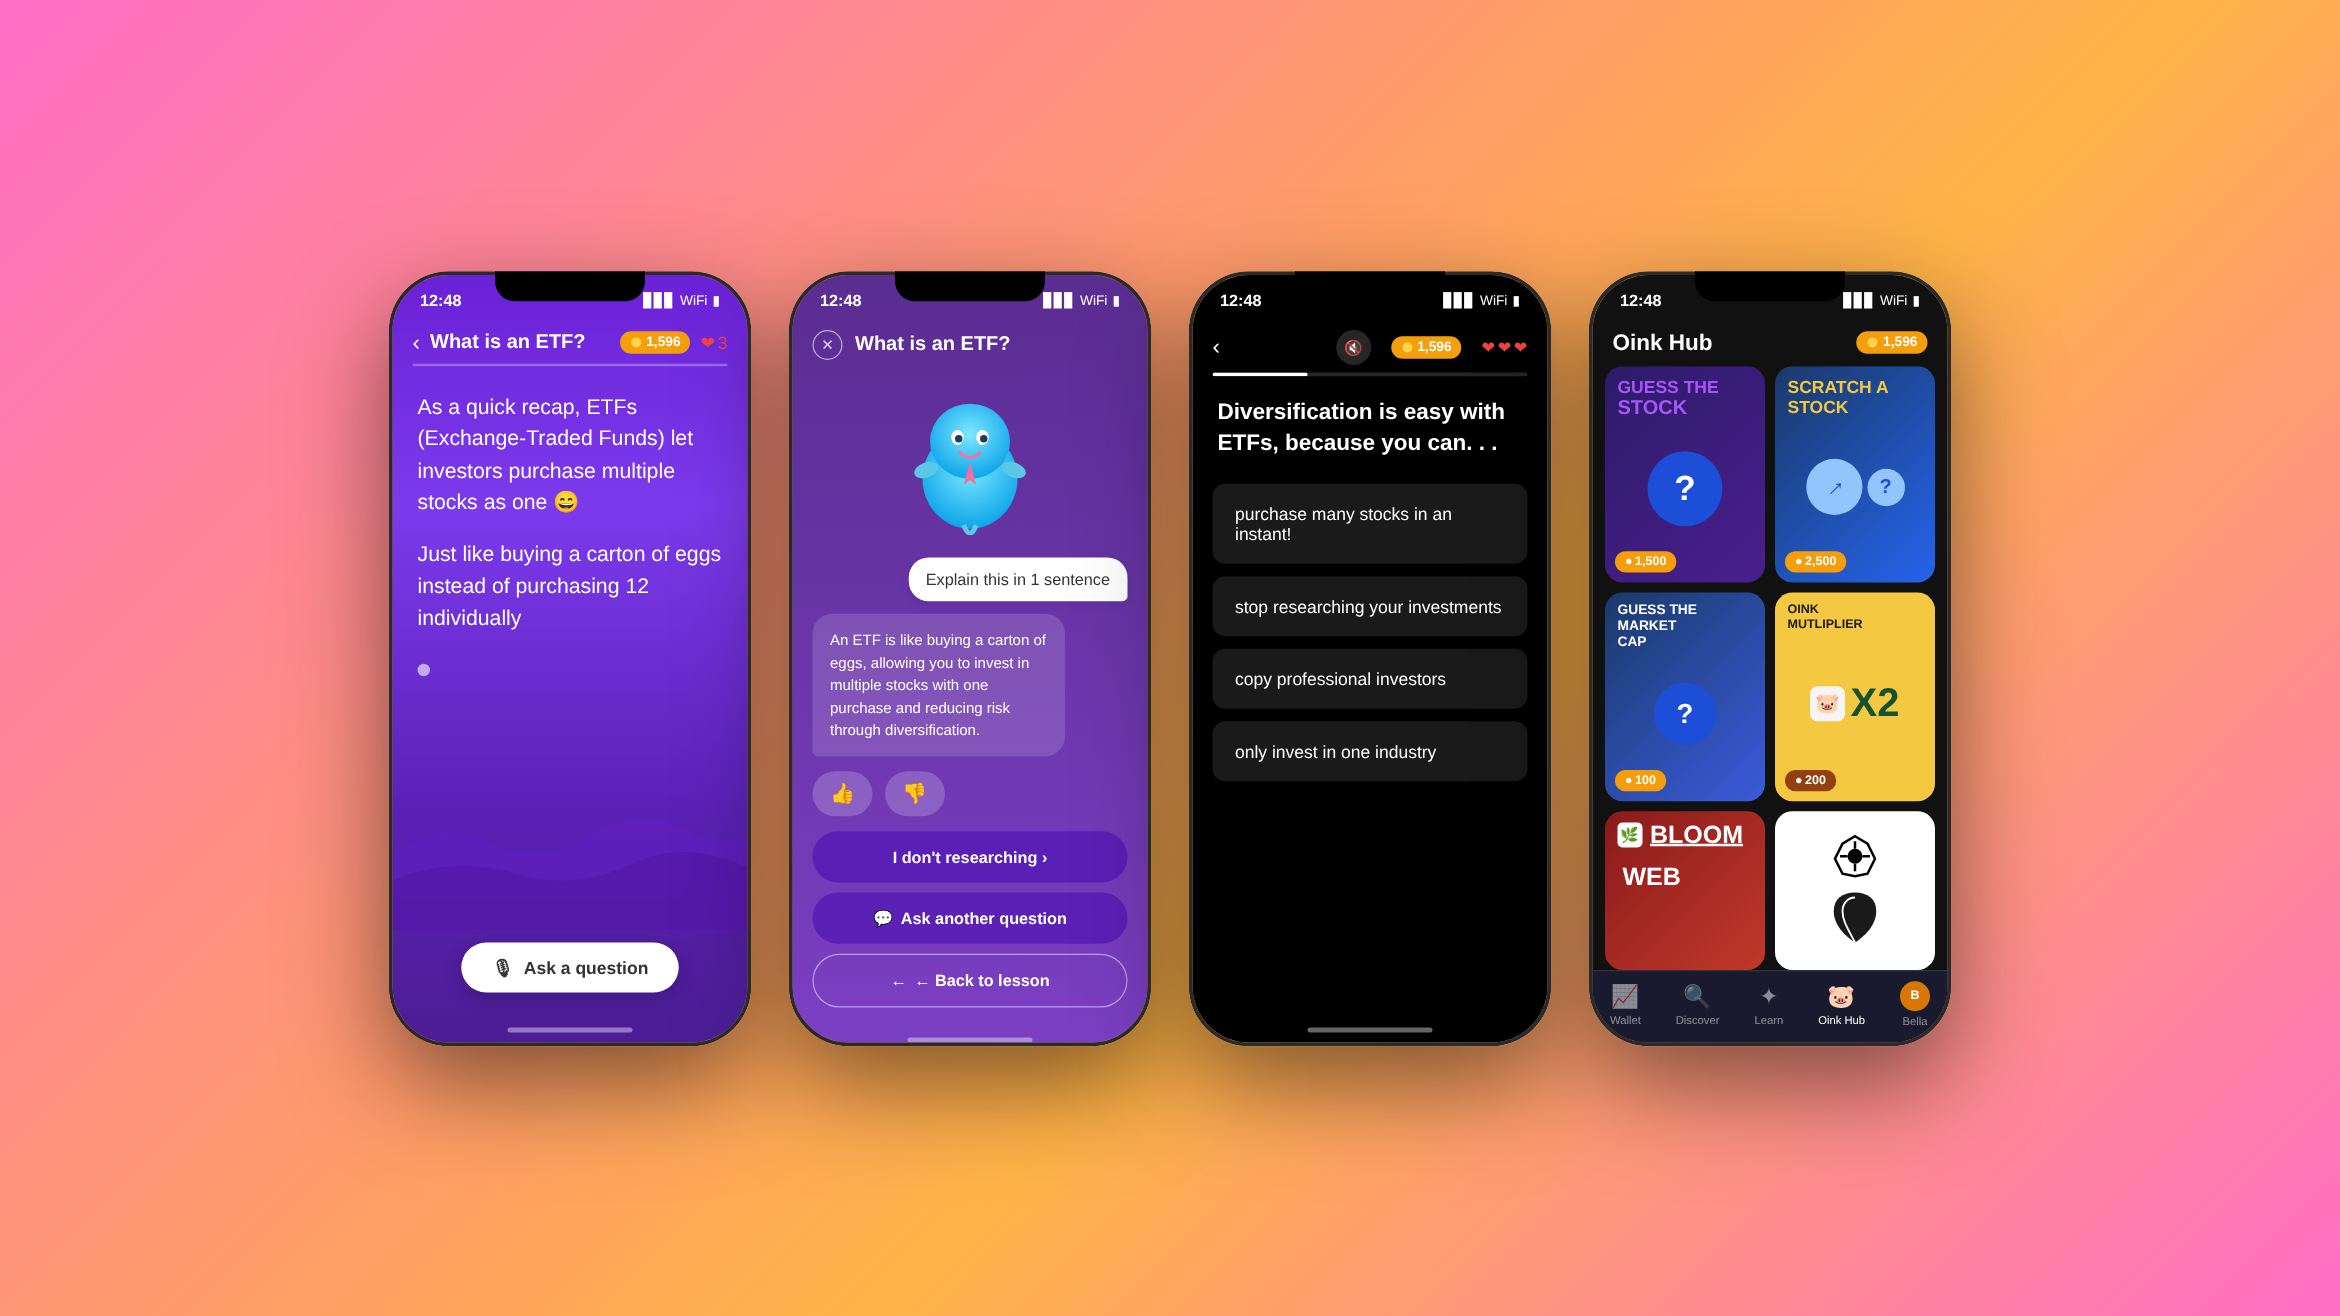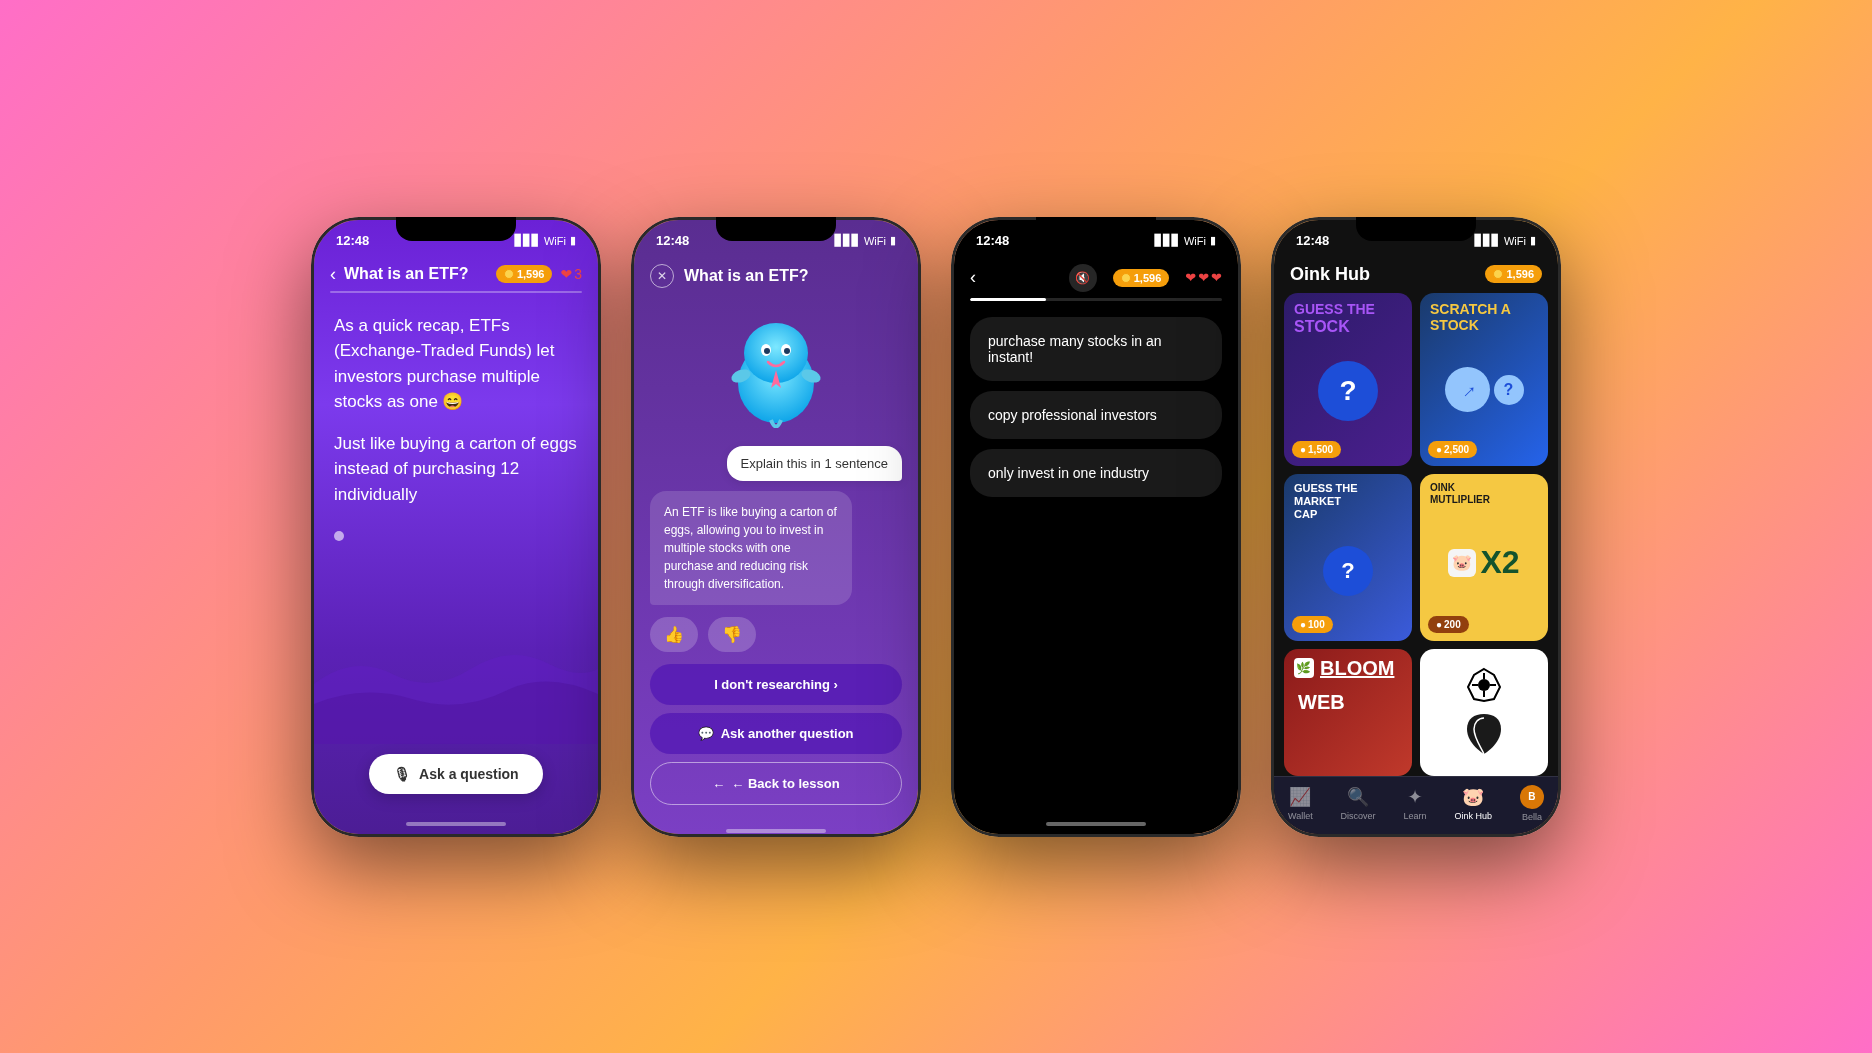"Diversification is easy with ETFs," div.p3-question { html: none -> <div>Diversification is easy with ETFs, because you can. . .</div> }
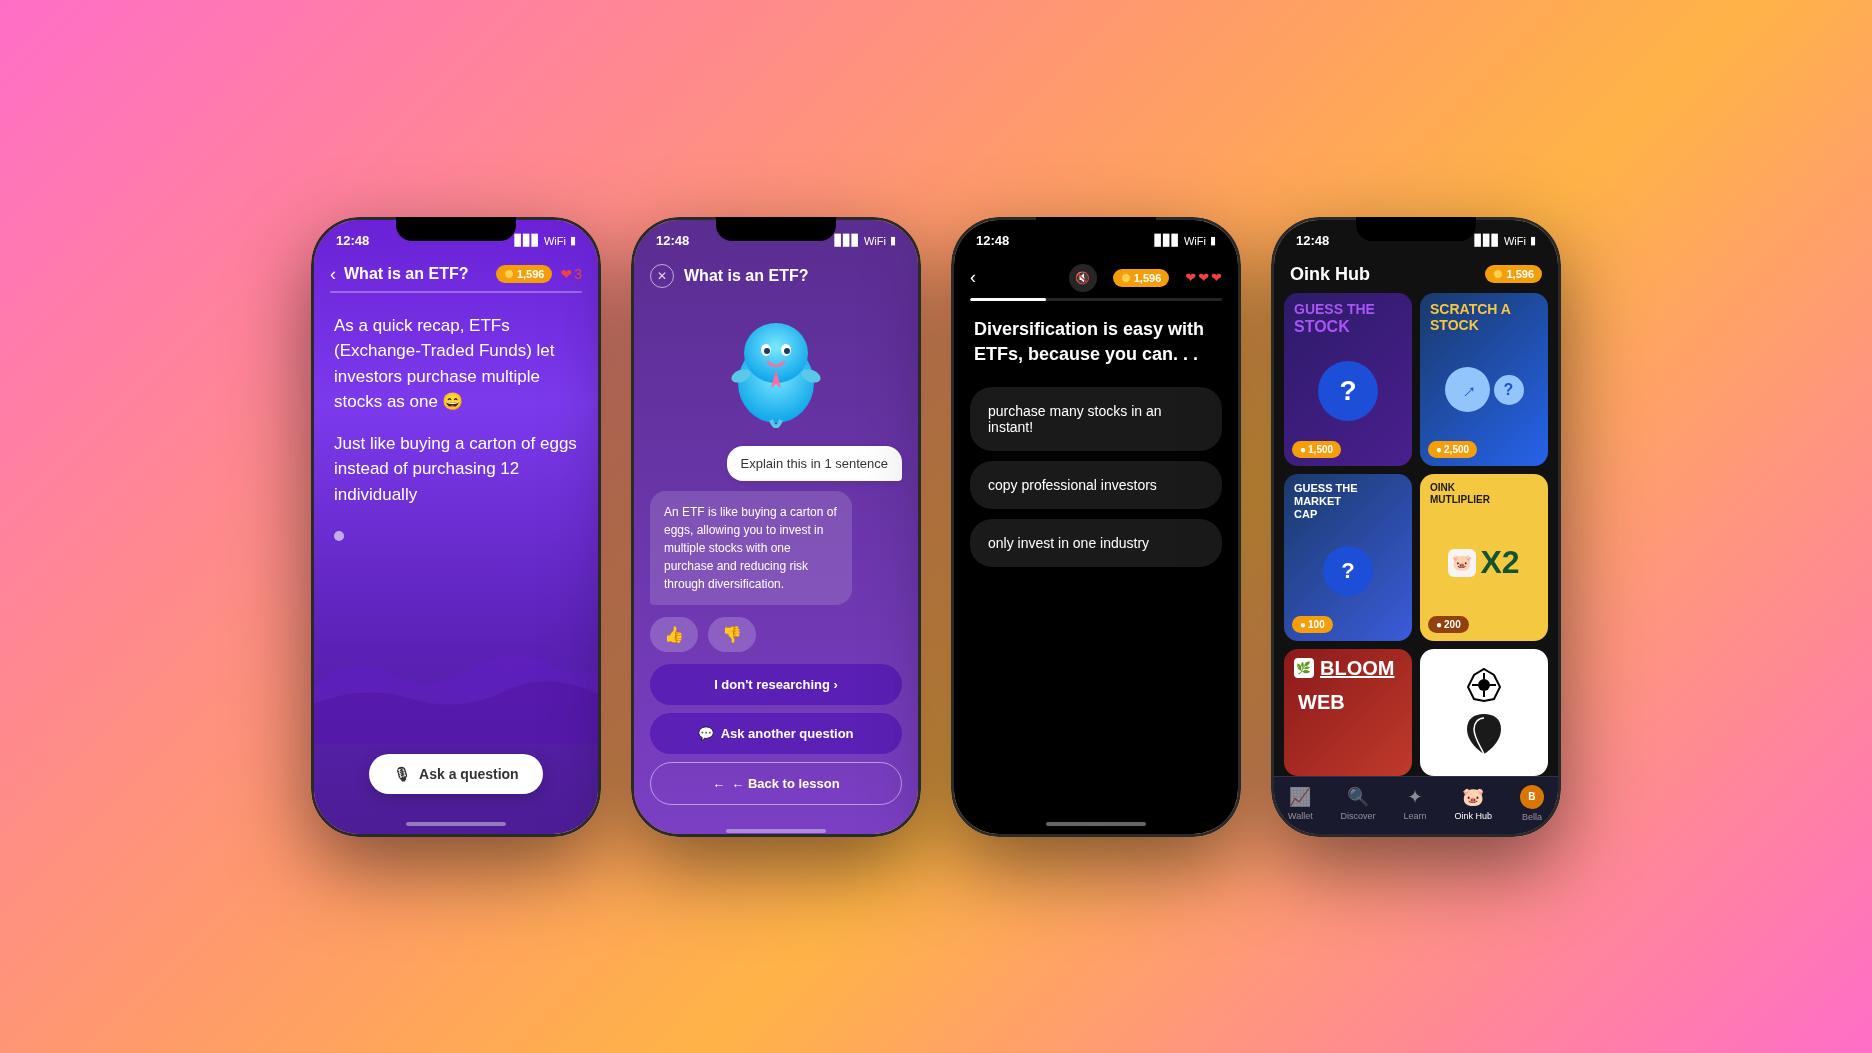"purchase many stocks in an" .p3-option { border-radius: 22px -> 10px }
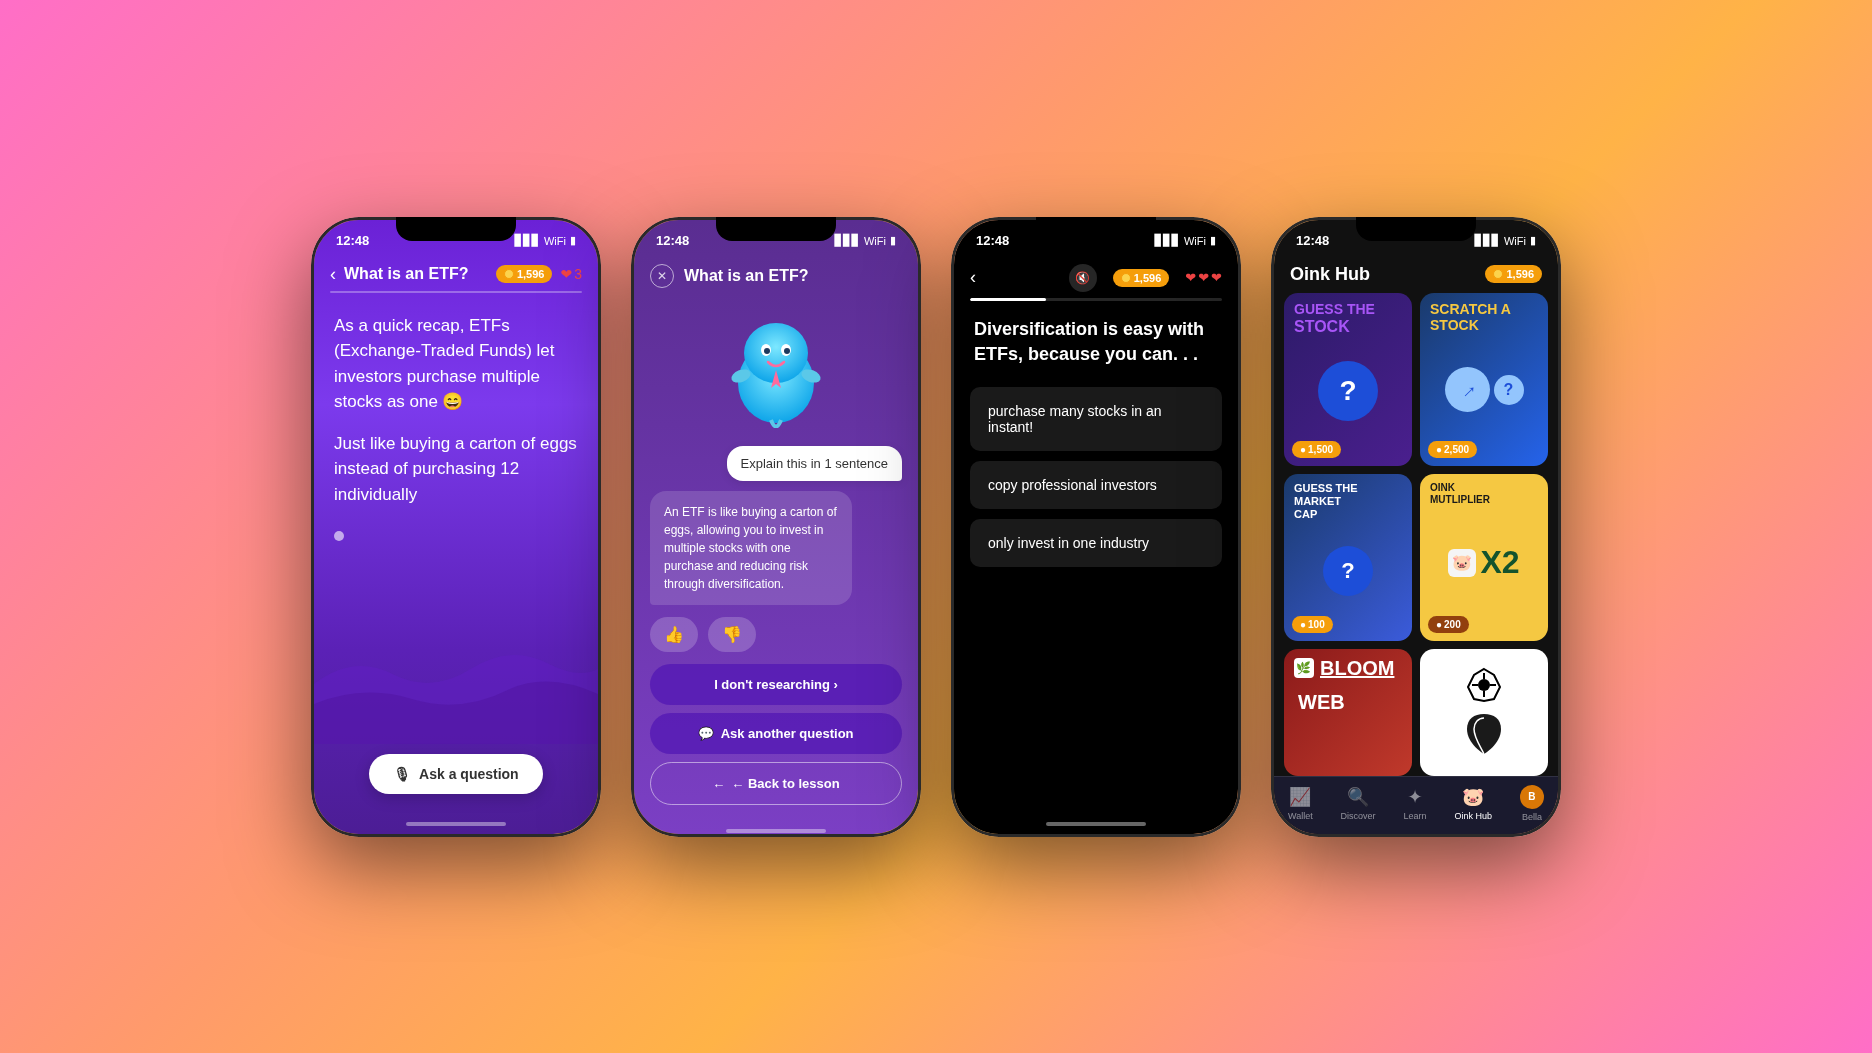"stop researching your investments" div.p3-option { html: none -> <div> <span>stop researching your investments</span> </div> }
